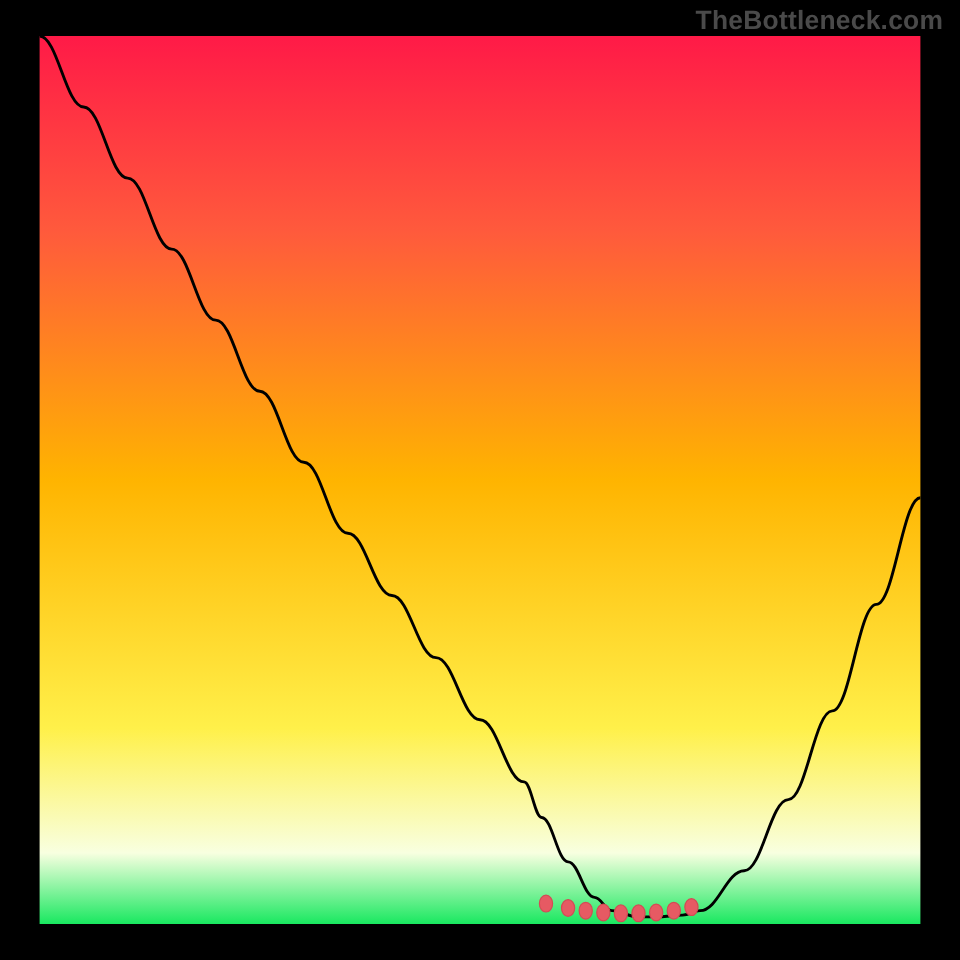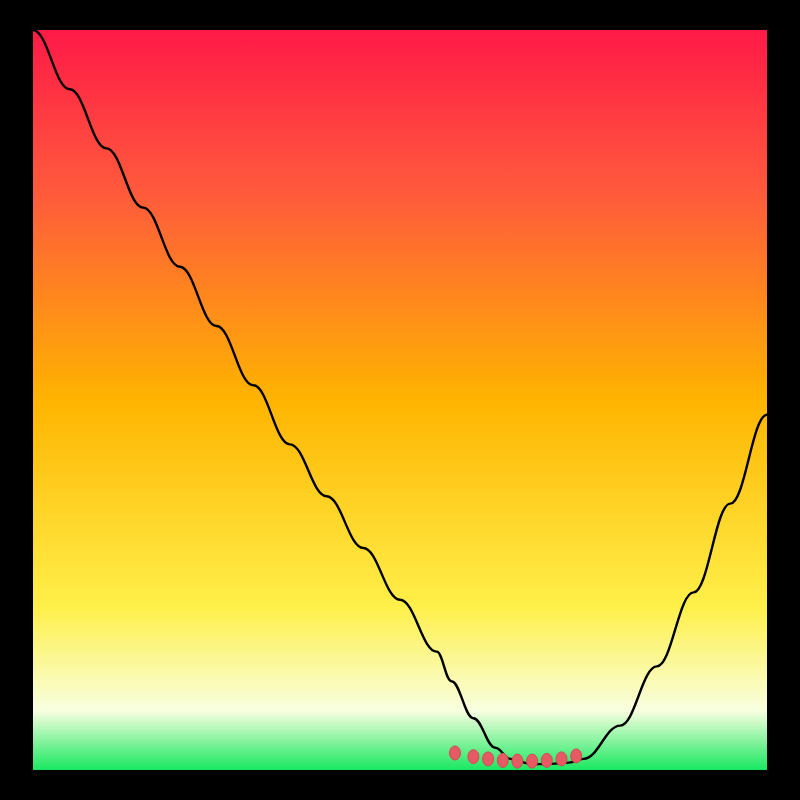"TheBottleneck.com" div.watermark { html: none -> <div>TheBottleneck.com</div> }
